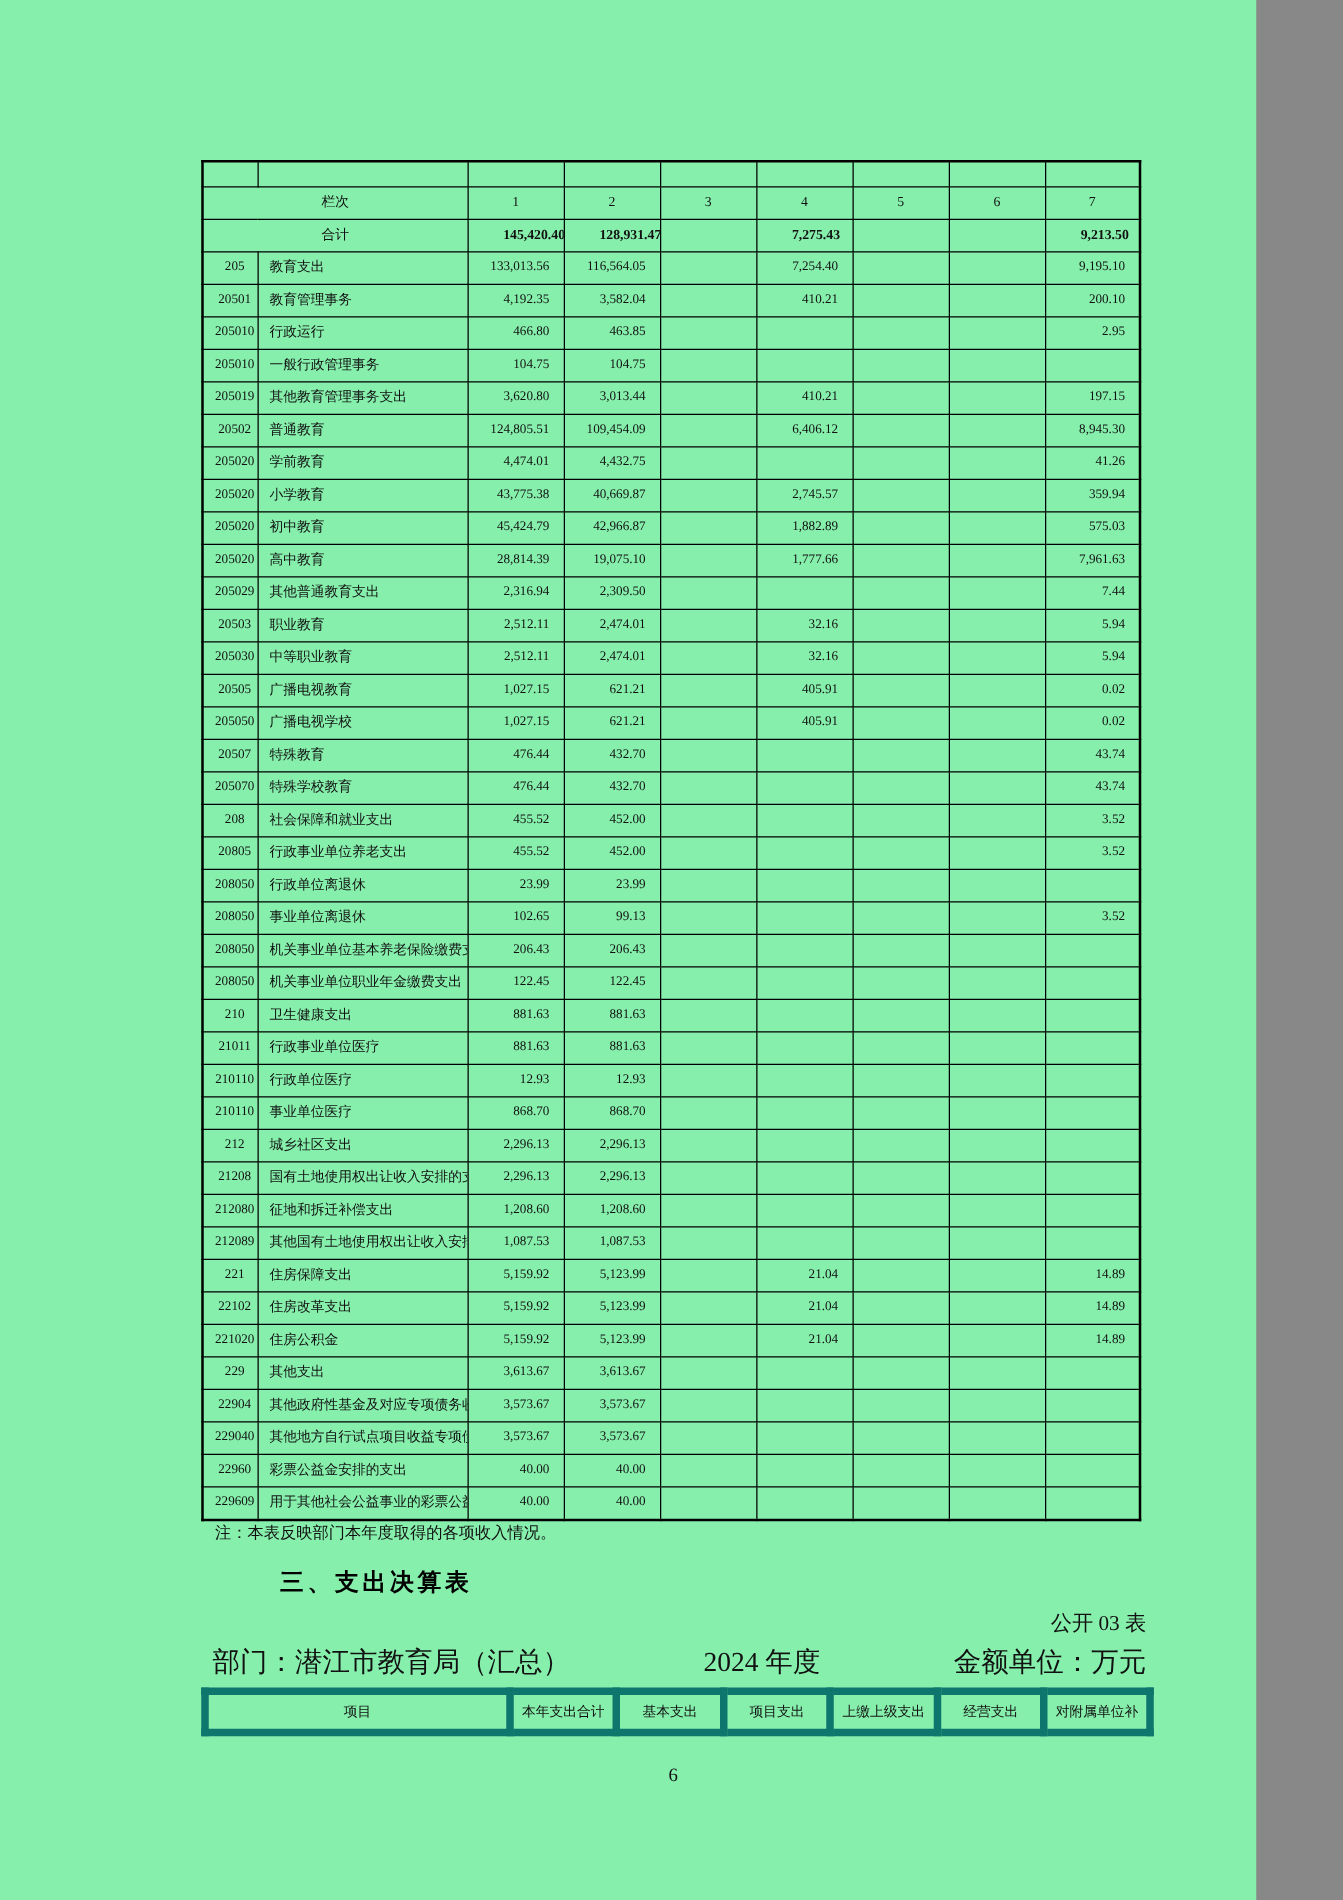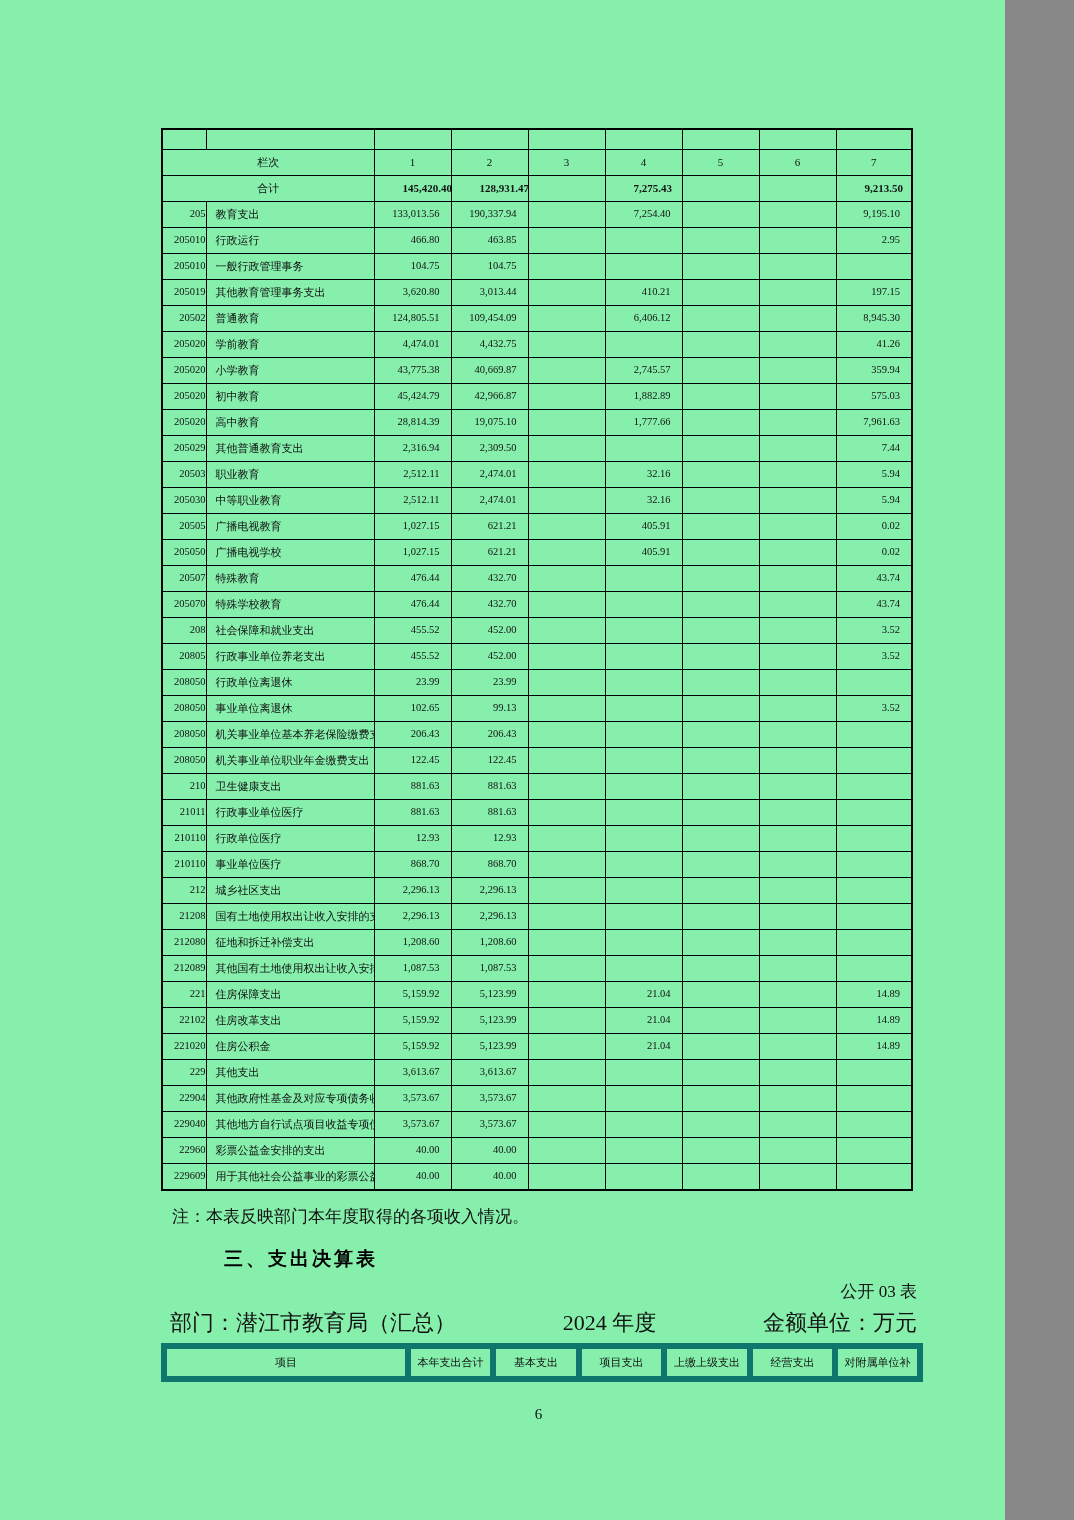"205" td.code { text-align: right -> center }
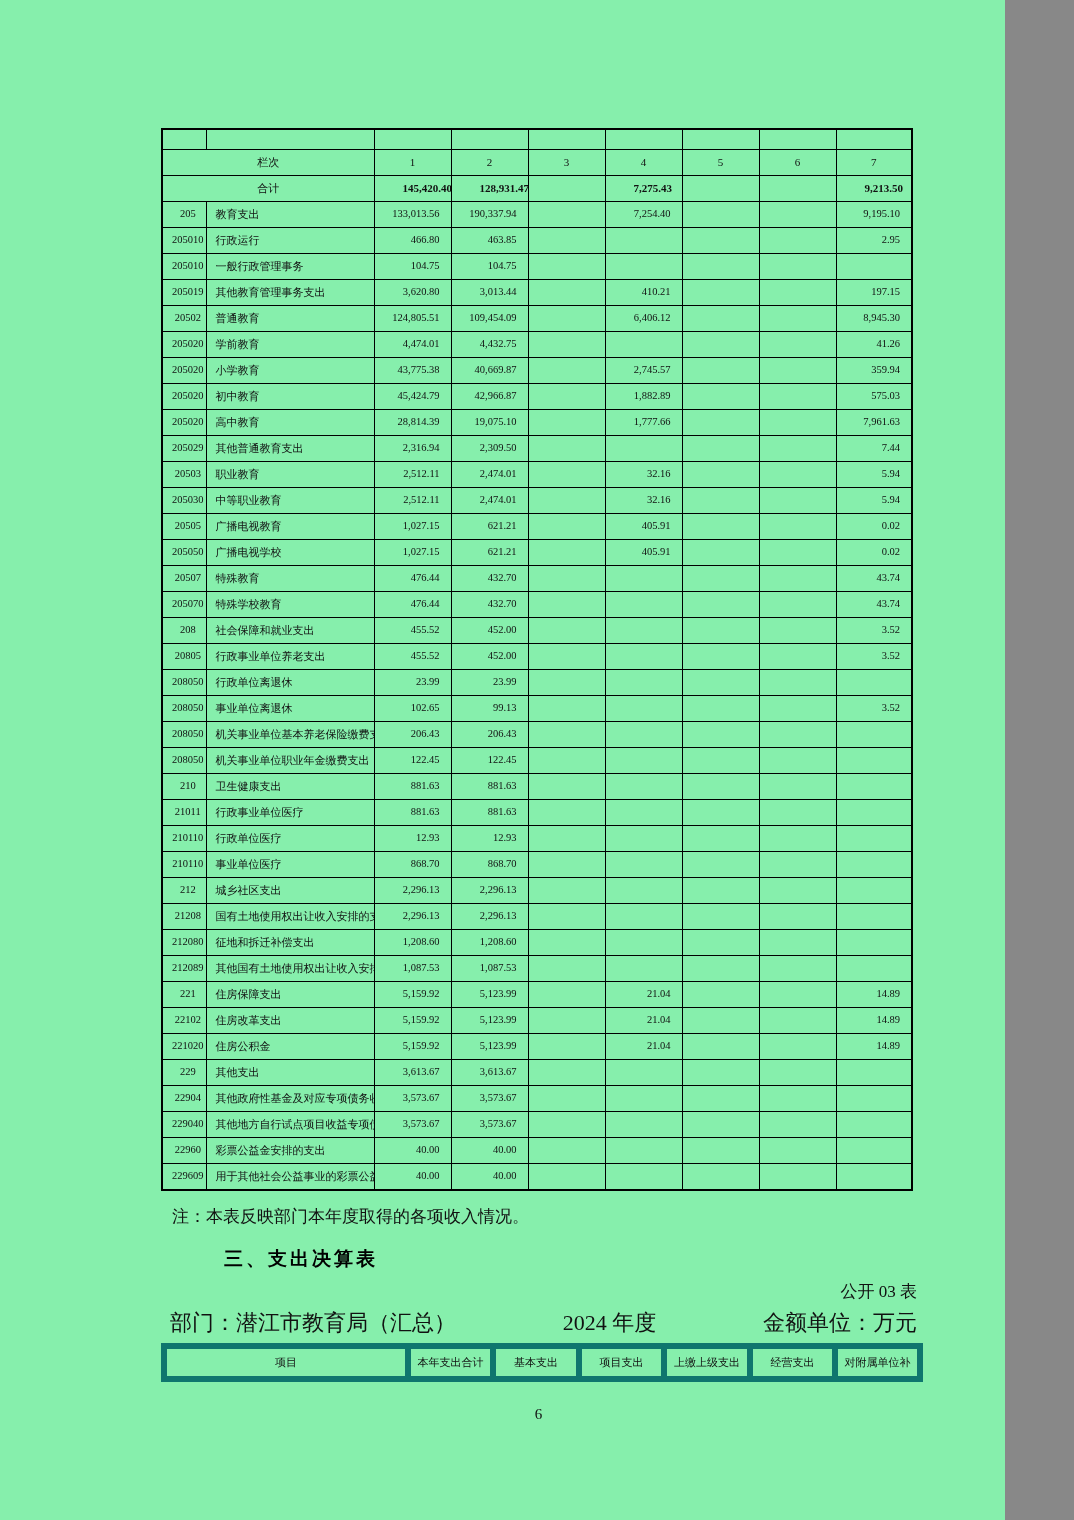"190,337.94" td.num { text: 190,337.94 -> 116,564.05 }
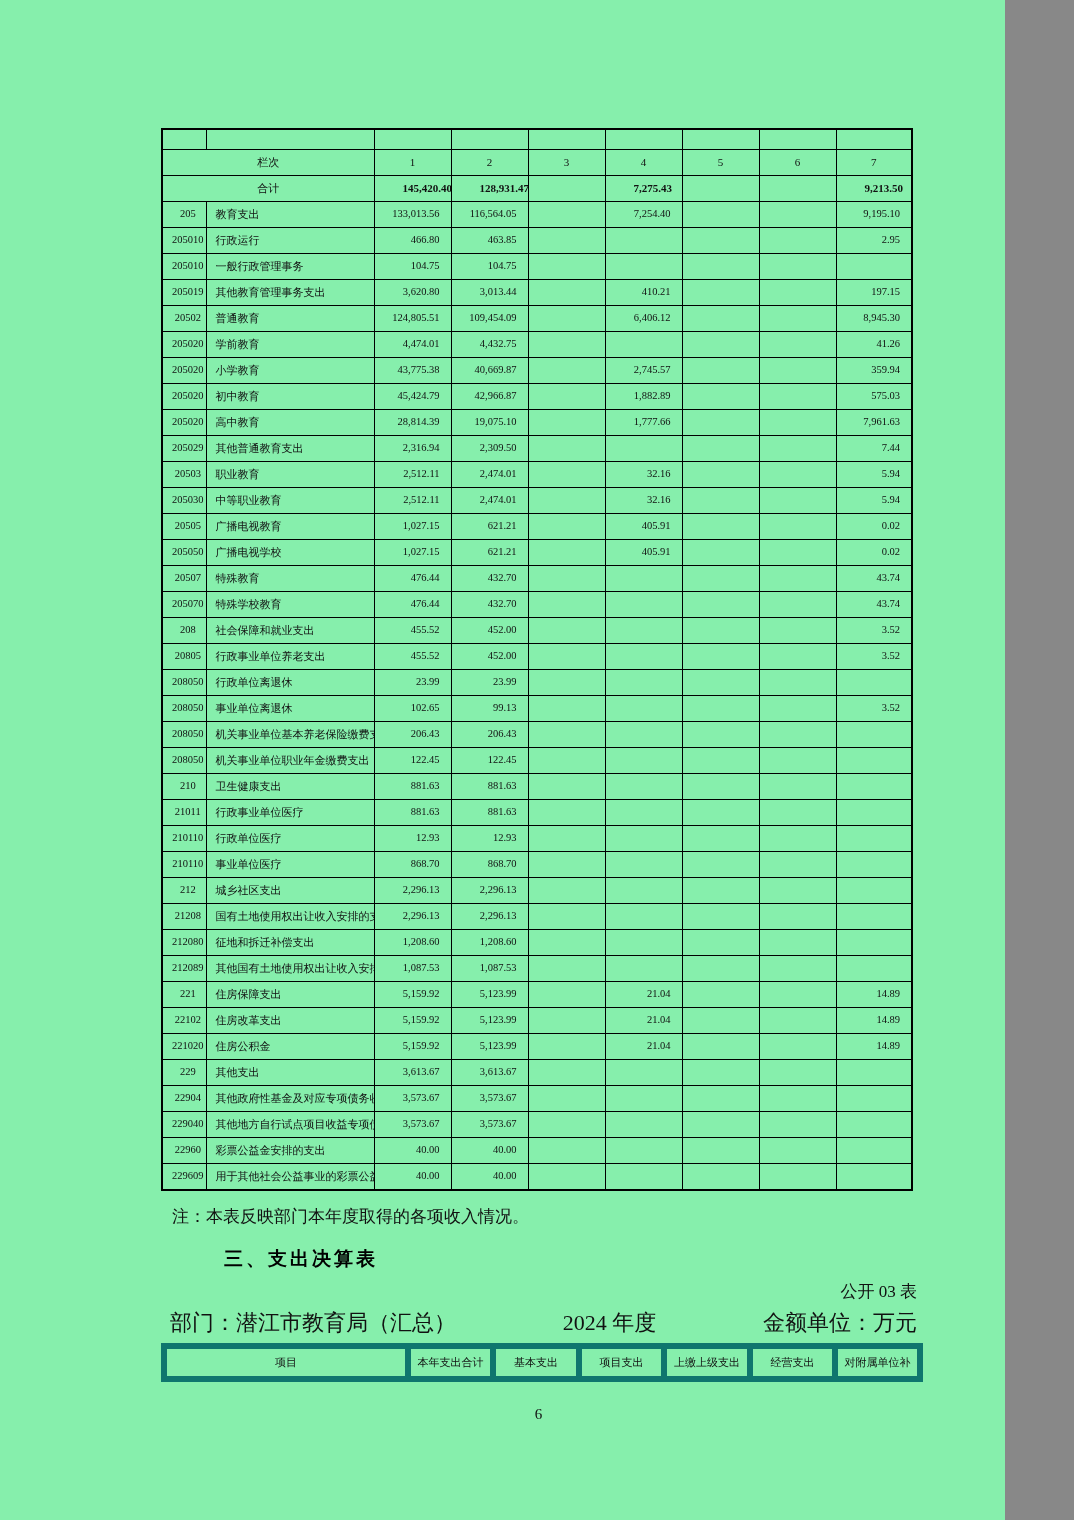"20501" tr { html: none -> <tr> <td>20501</td> <td>教育管理事务</td> <td>4,192.35</td> <td>3,582.04</td> <td></td> <td>410.21</td> <td></td> <td></td> <td>200.10</td> </tr> }
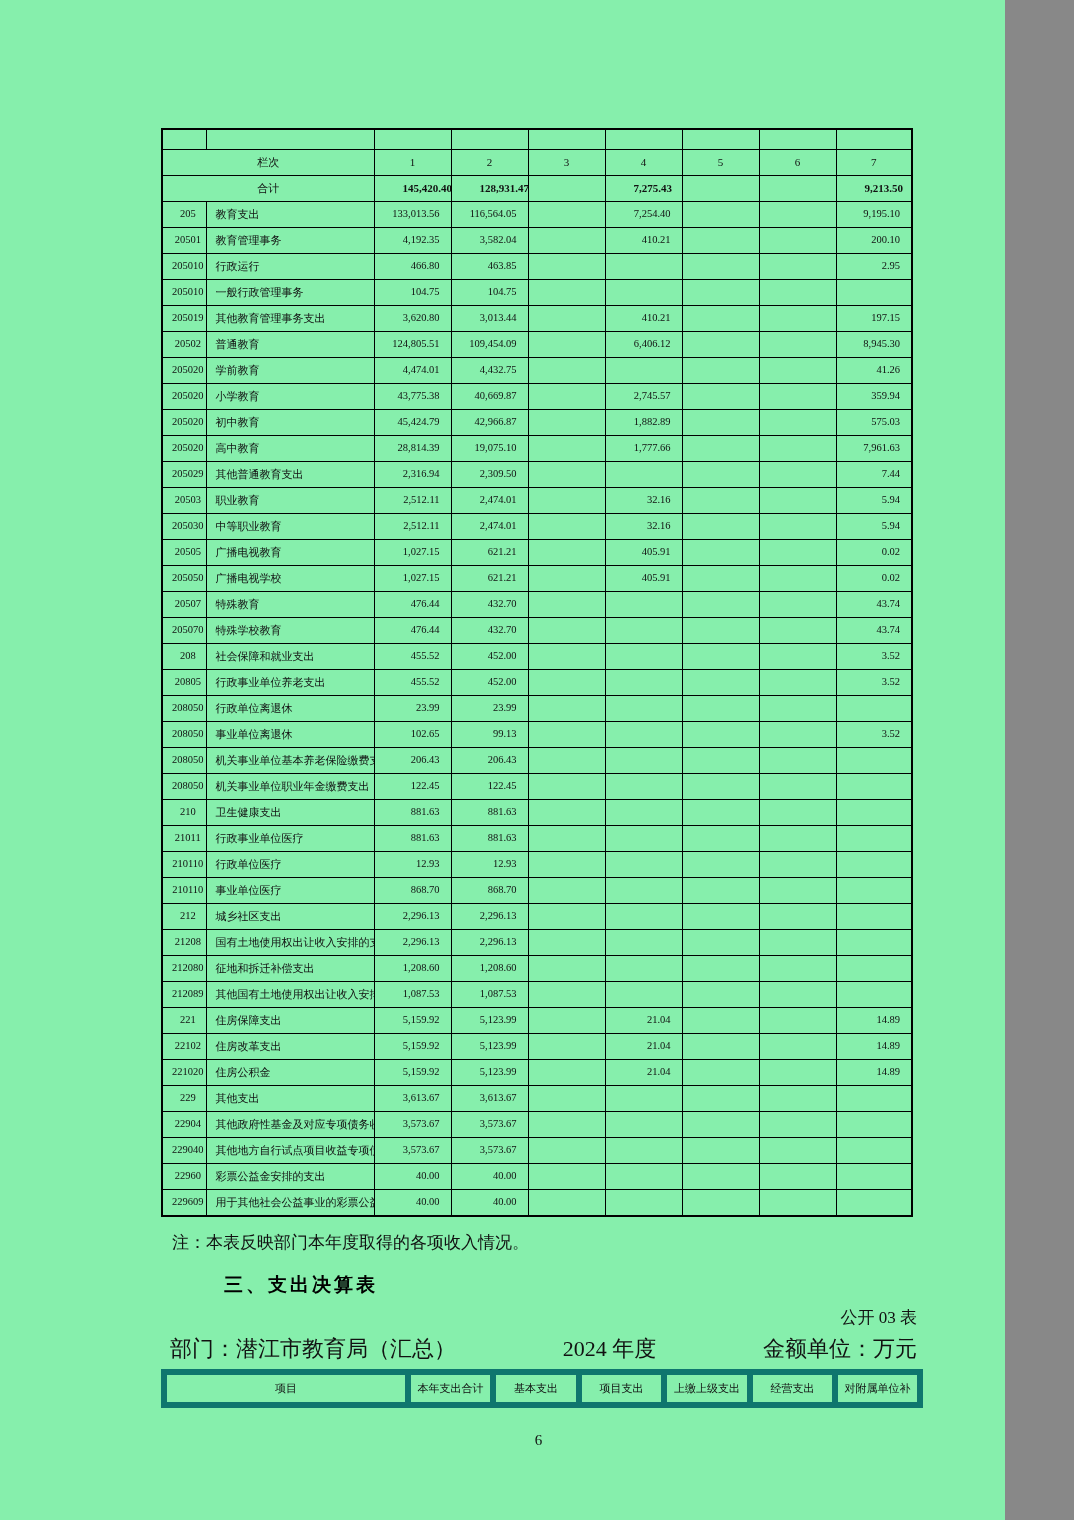"注：本表反映部门本年度取得的各项收入情况。" .note { font-size: 17px -> 13px; margin-top: 14px -> none }
